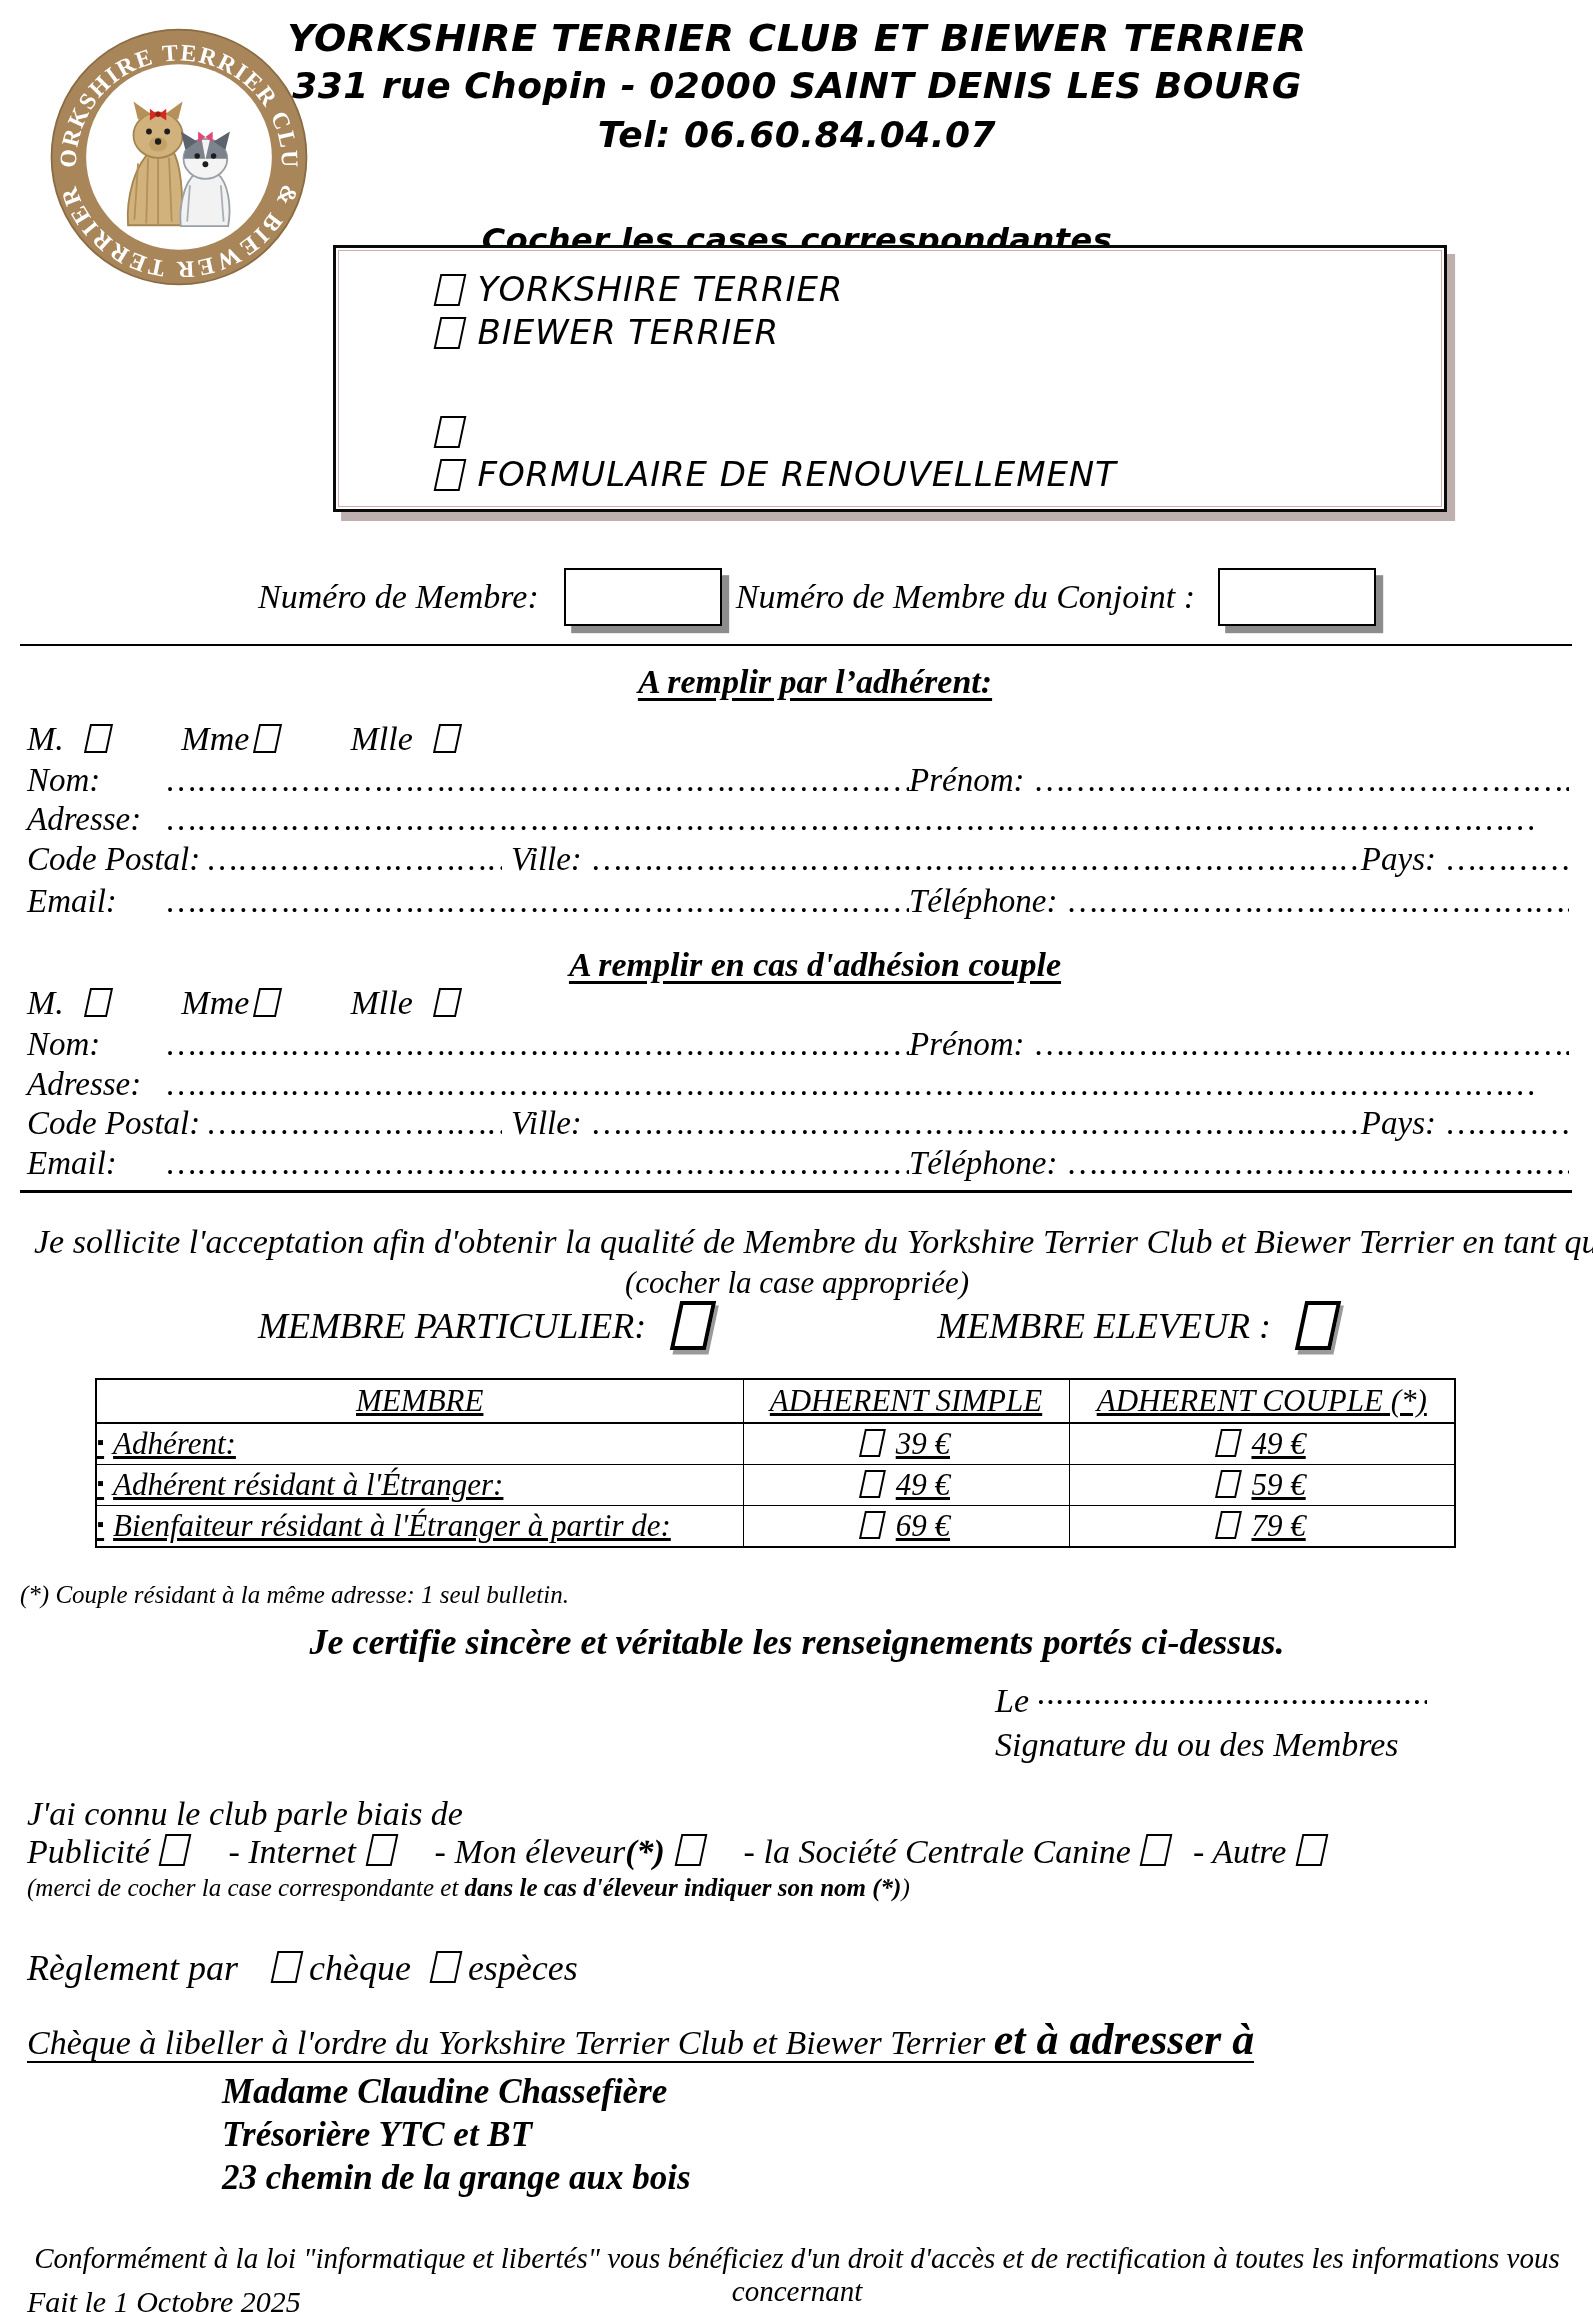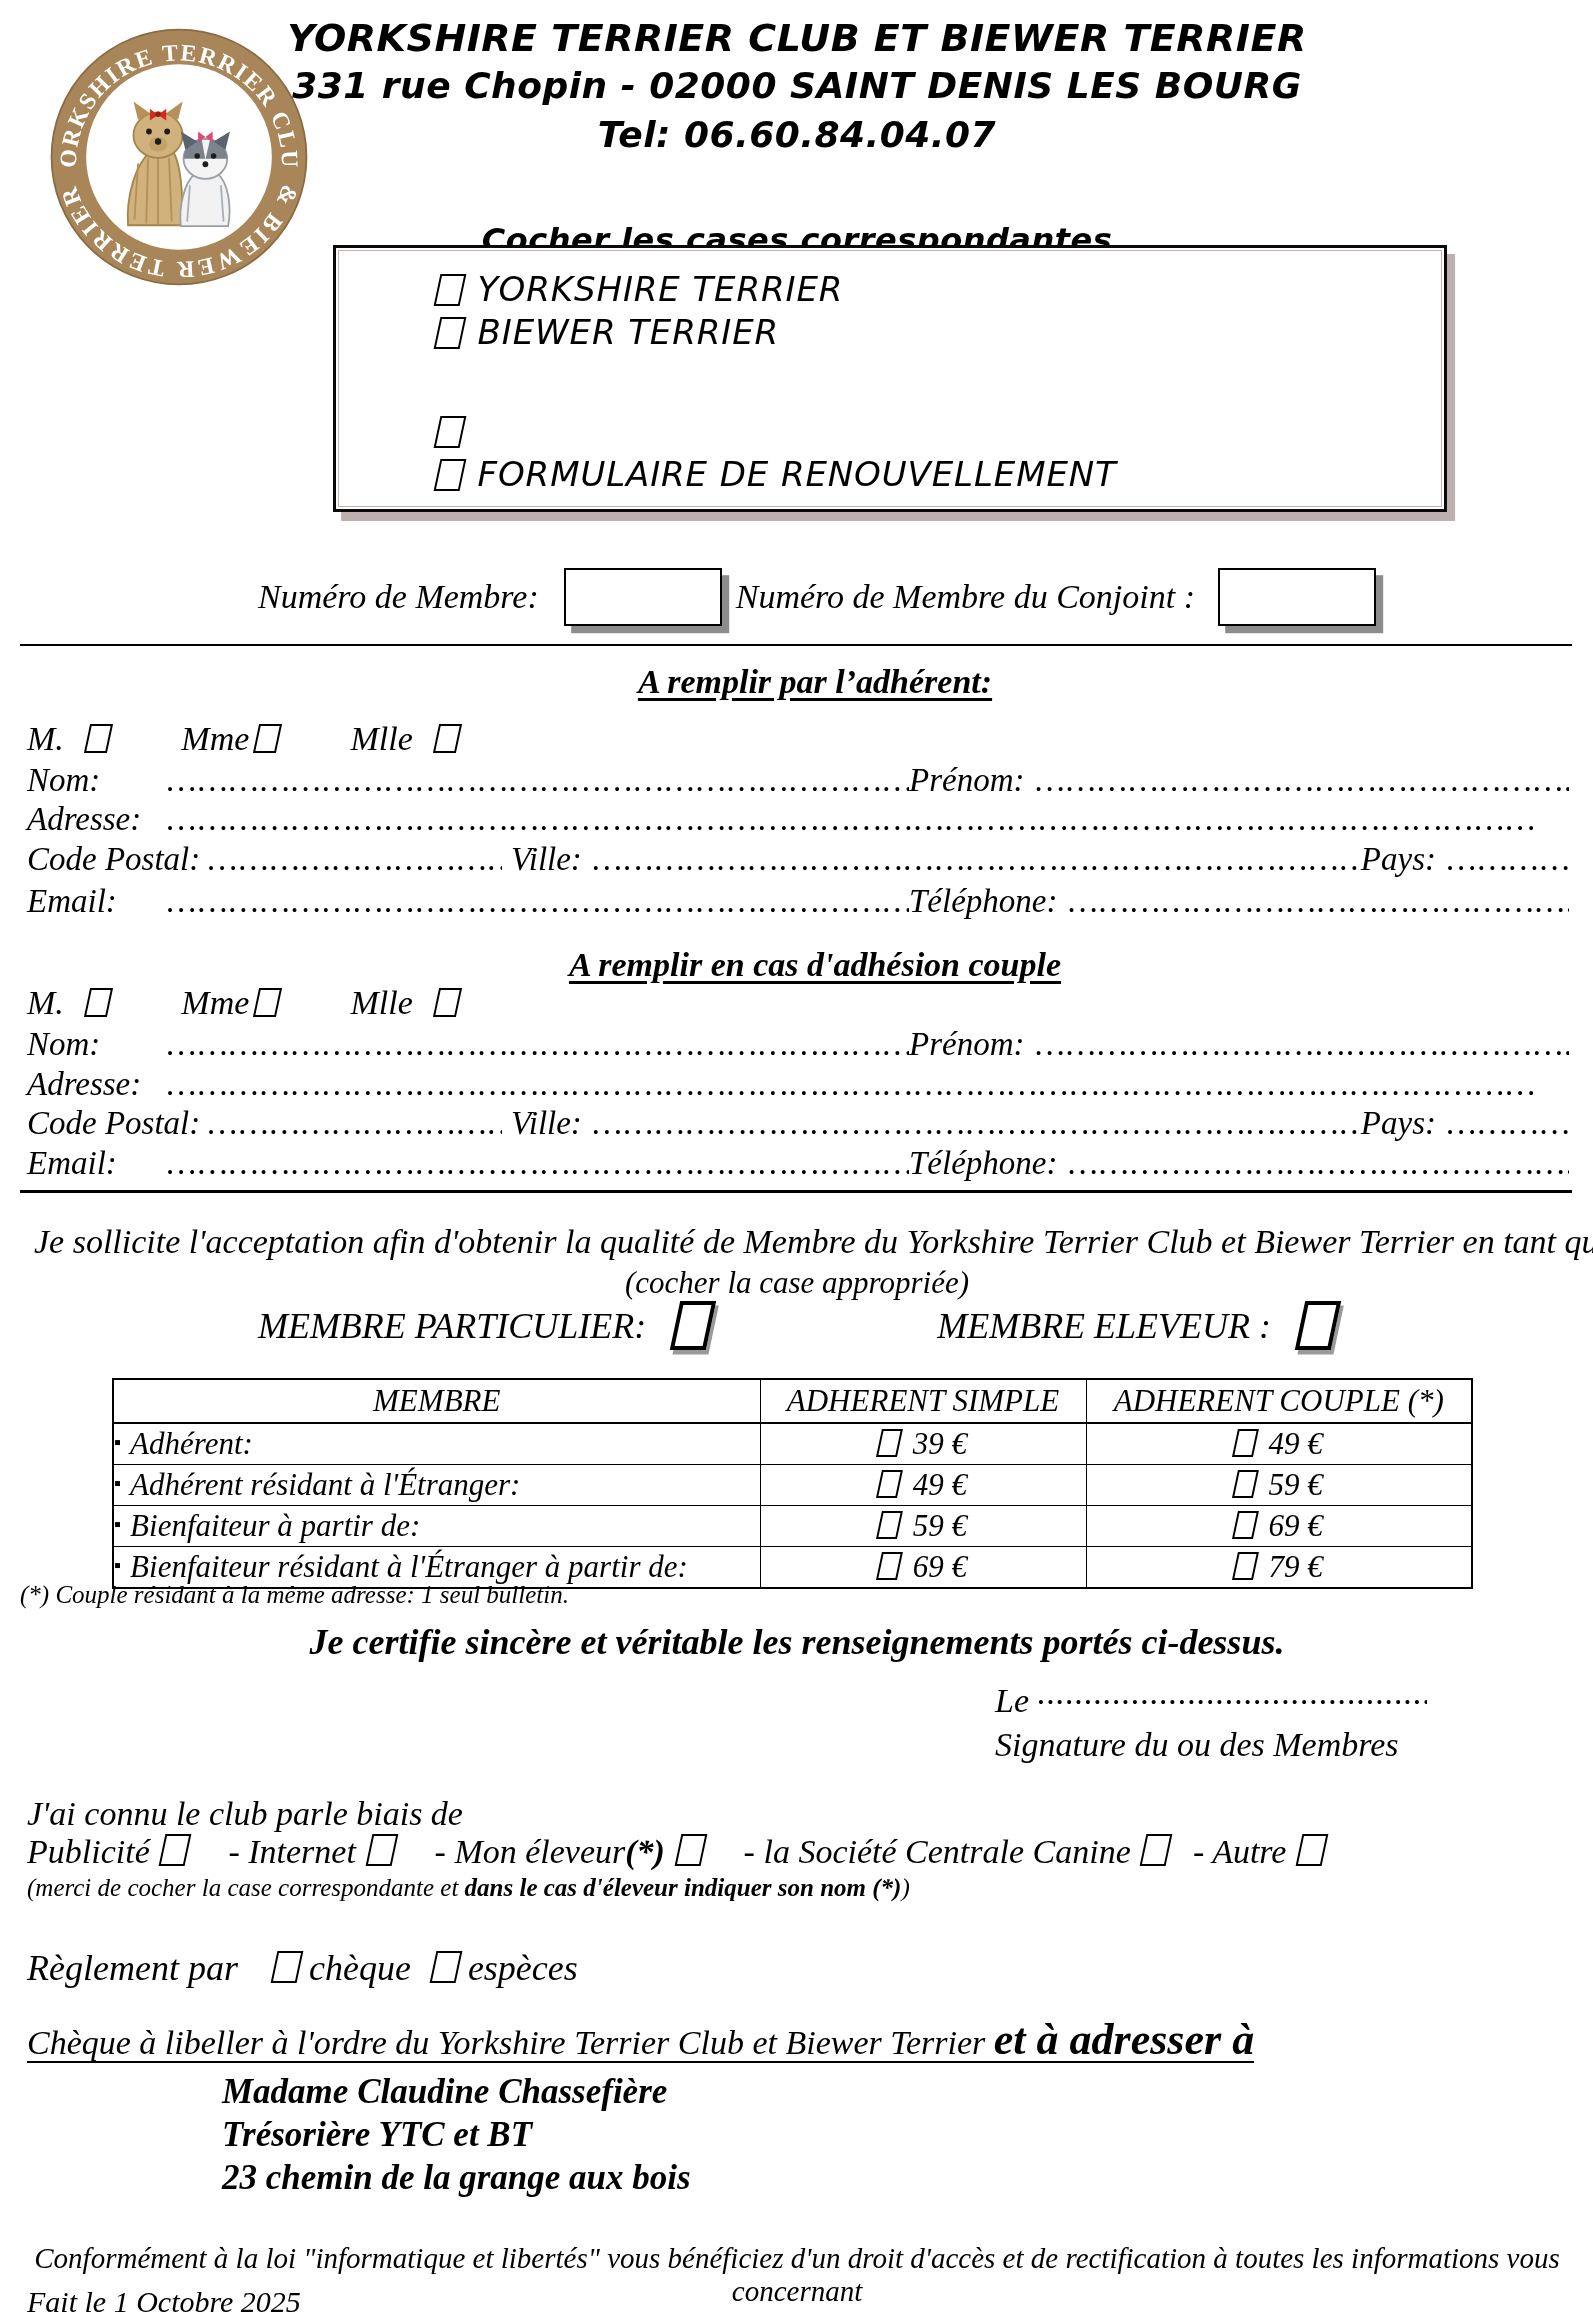"MEMBRE" table.fees { left: 112px -> 95px; text-decoration: none -> underline }
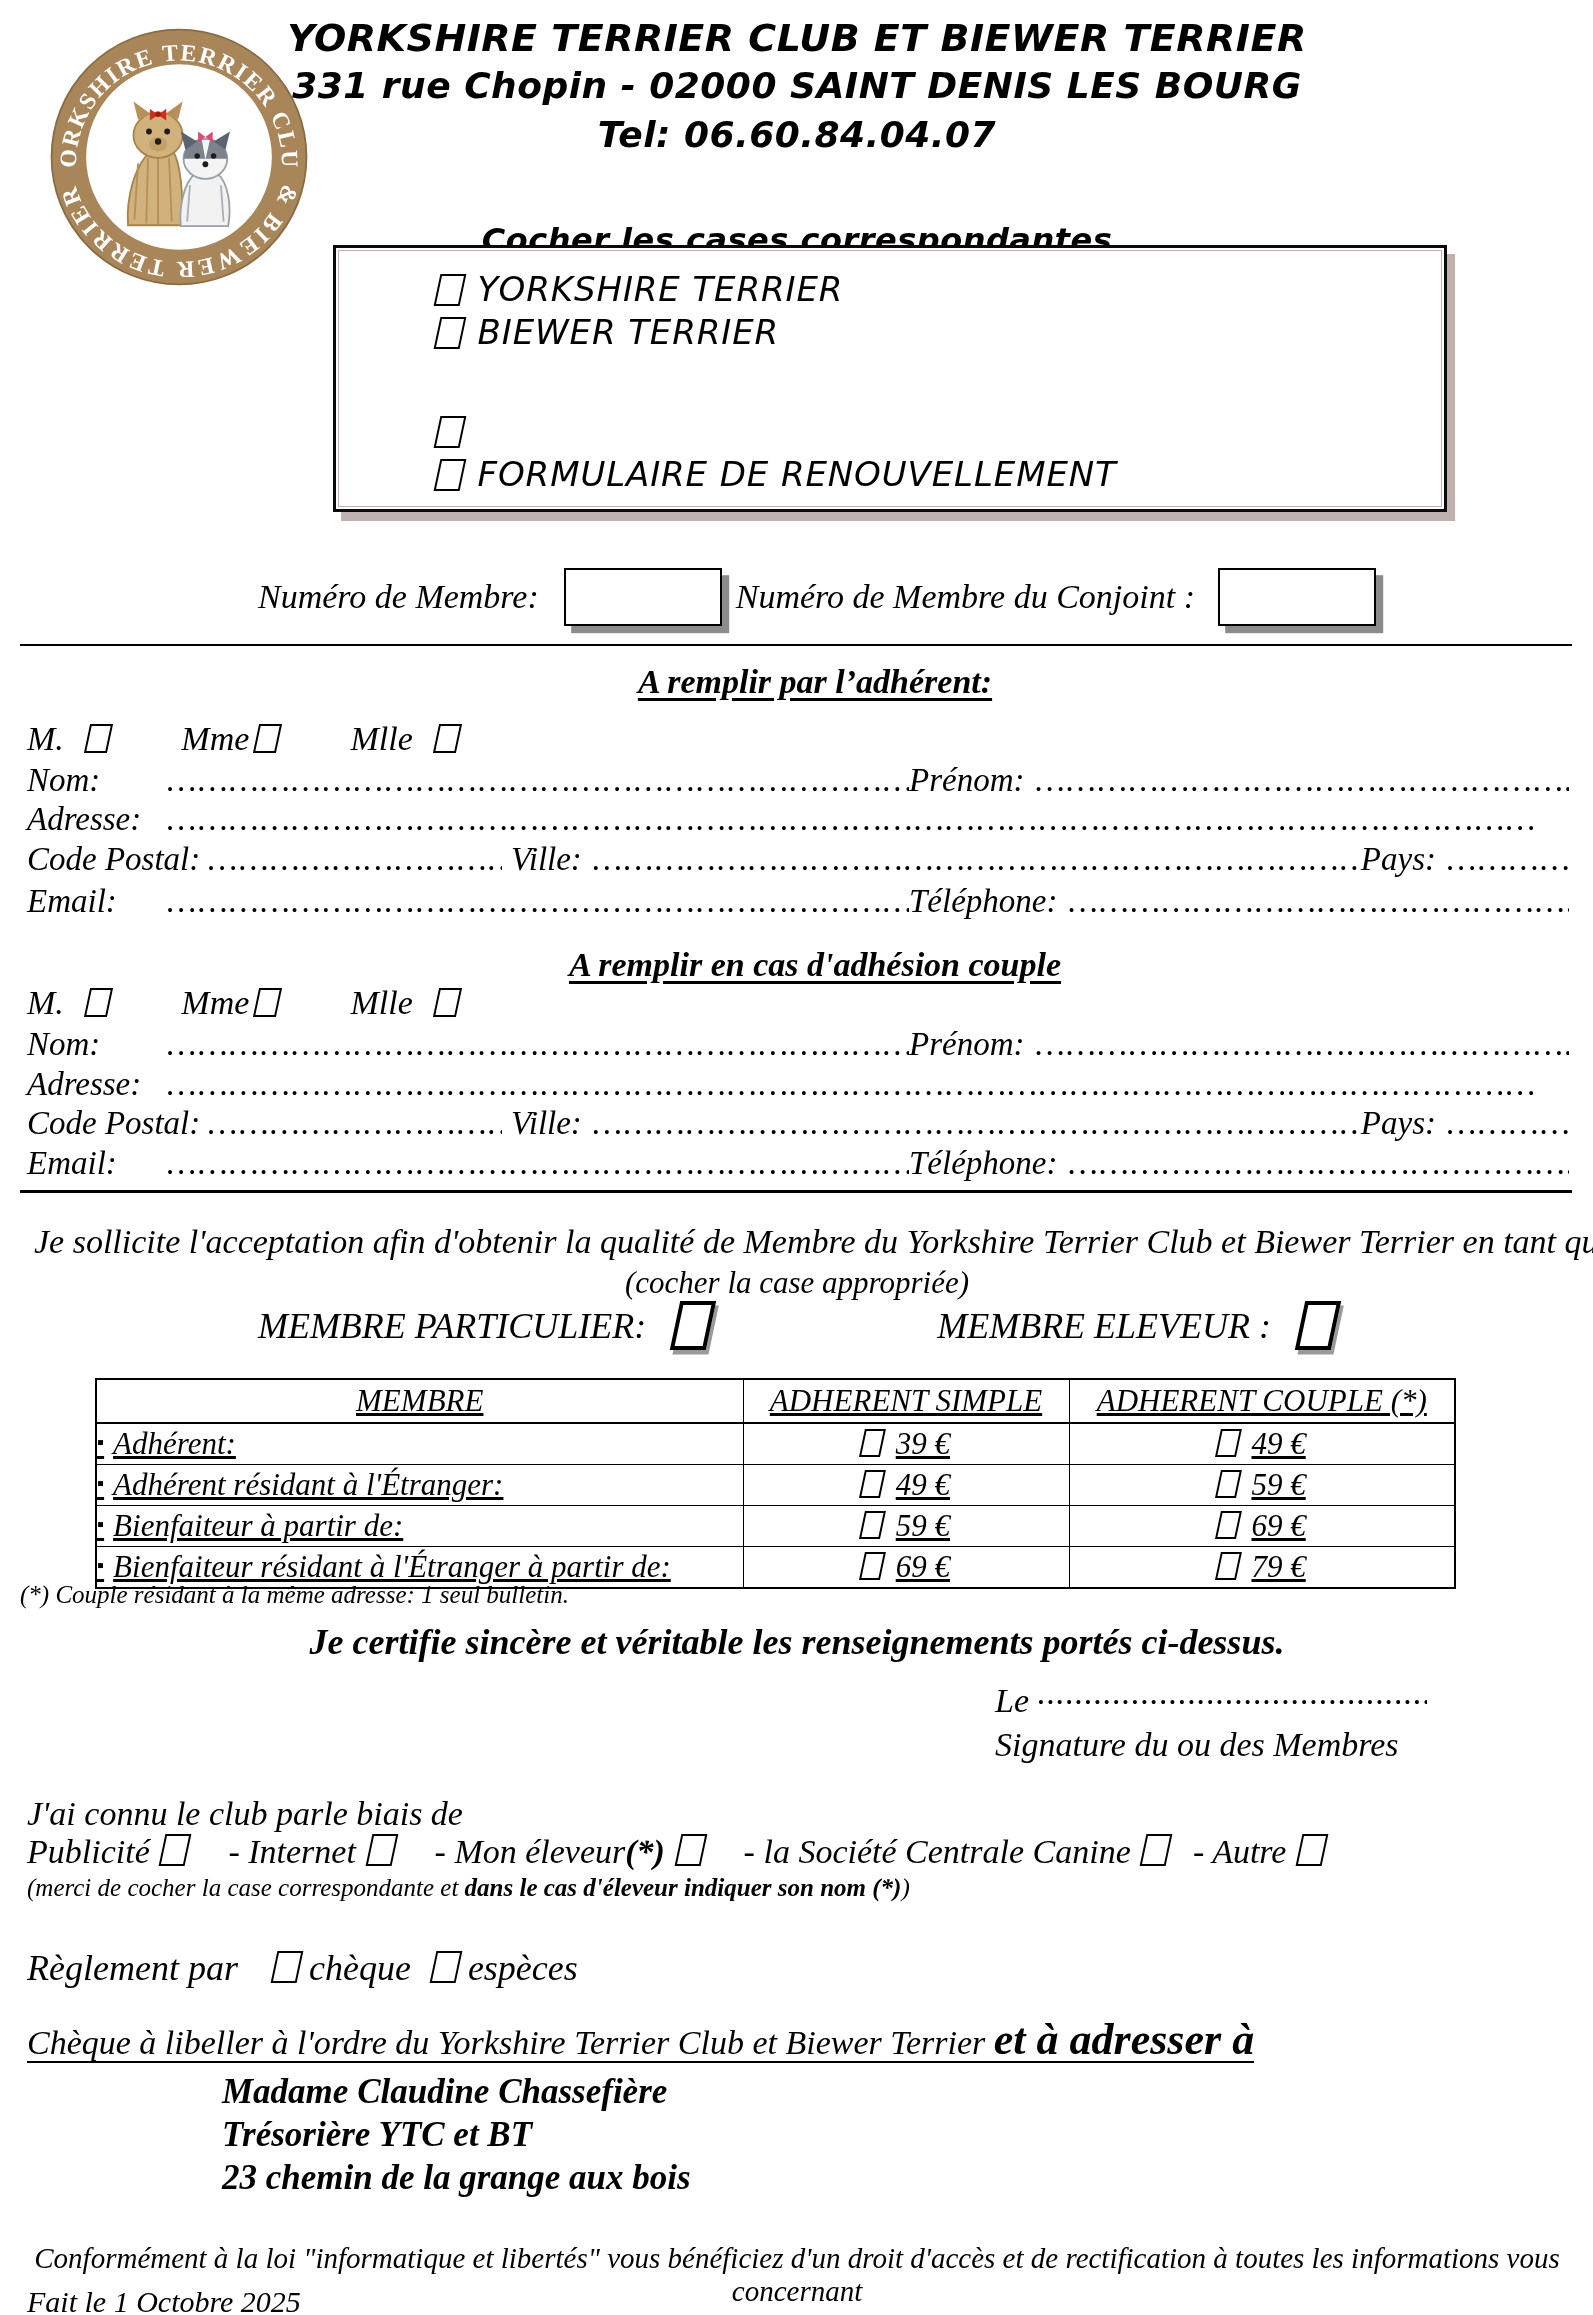"▪ Bienfaiteur à partir de:" tr { html: <tr> <td><span>▪</span><span>Bienfaiteur à partir de:</span></td> <td><span></span><span>59 €</span></td> <td><span></span><span>69 €</span></td> </tr> -> none }
